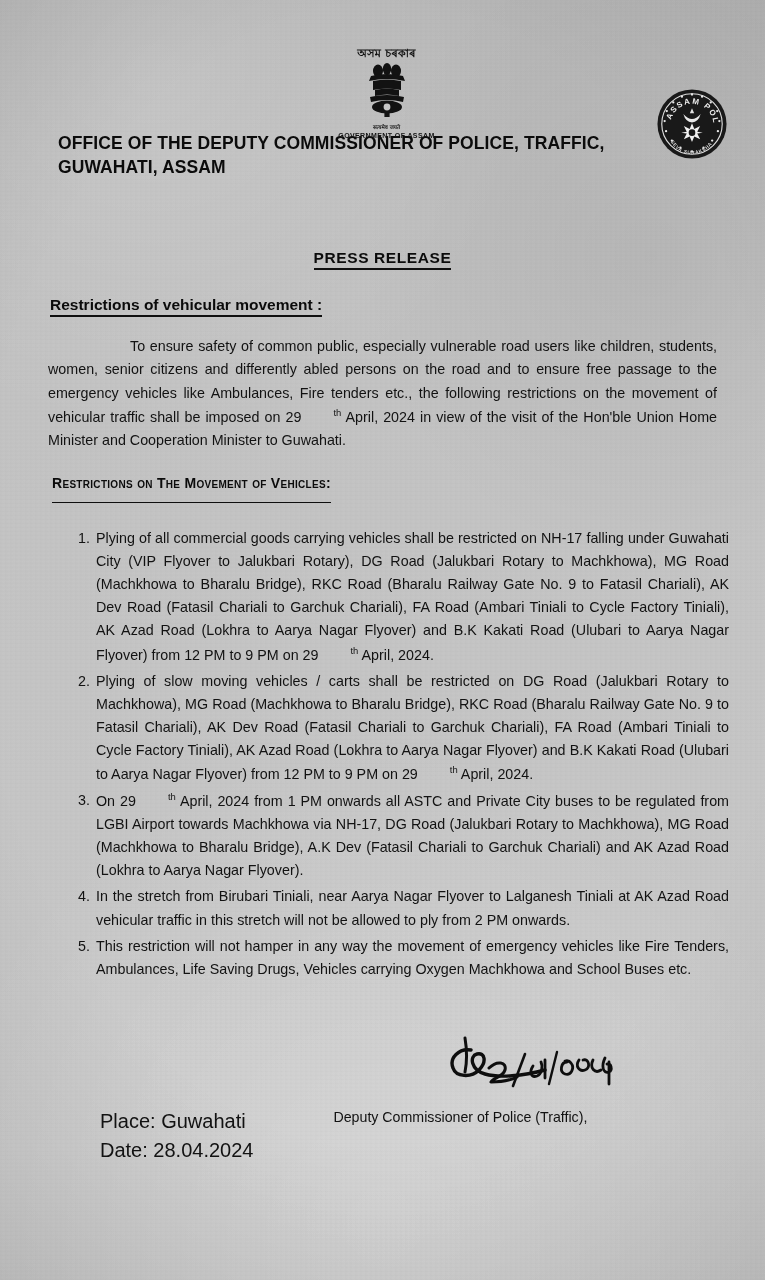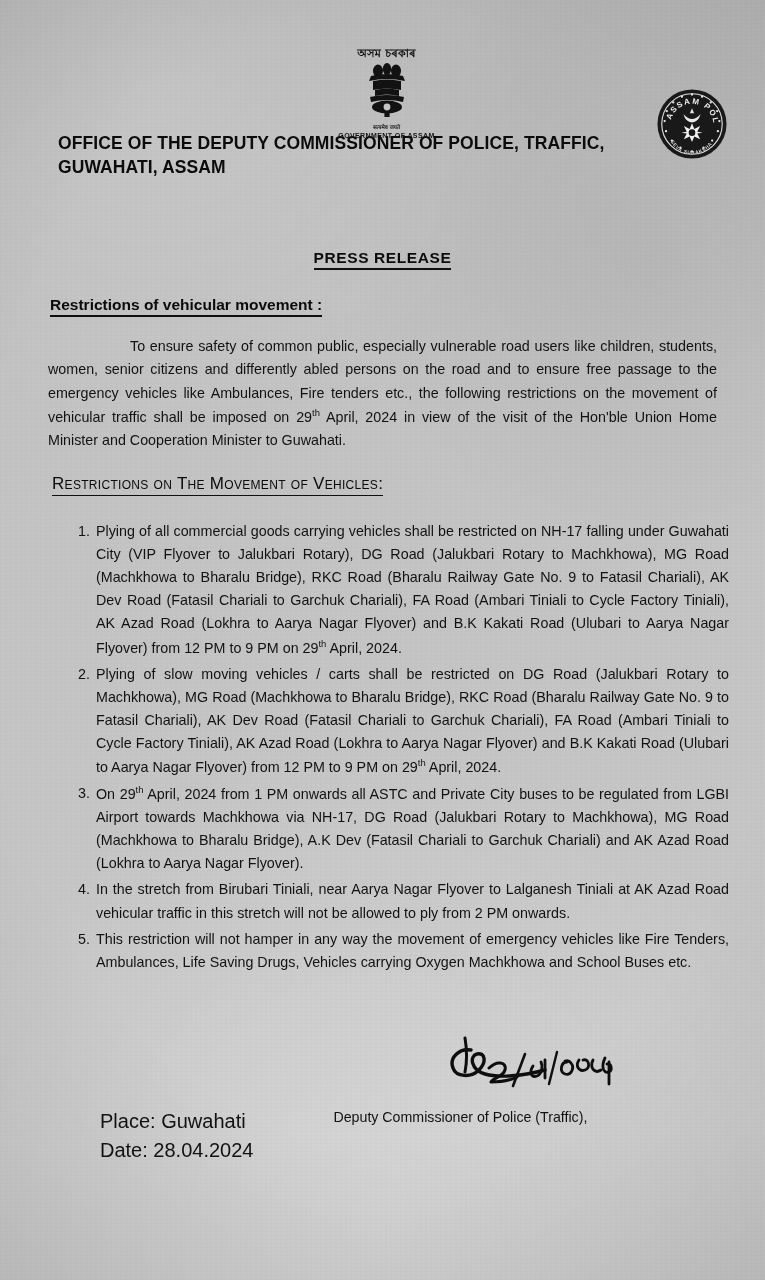"th" sup { margin-left: none -> 32px }
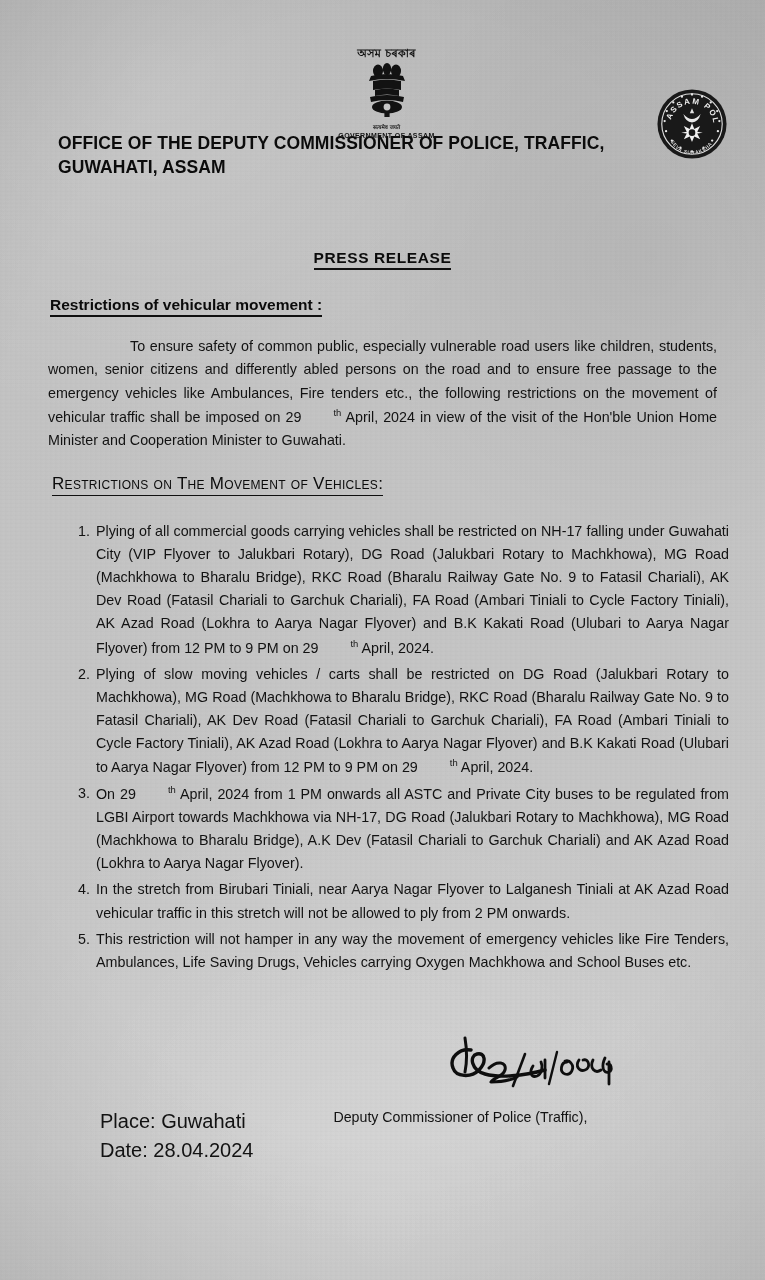"Restrictions on The Movement of" .section-b { font-size: 17px -> 14px; font-weight: normal -> bold; padding-bottom: 1px -> 11px }
